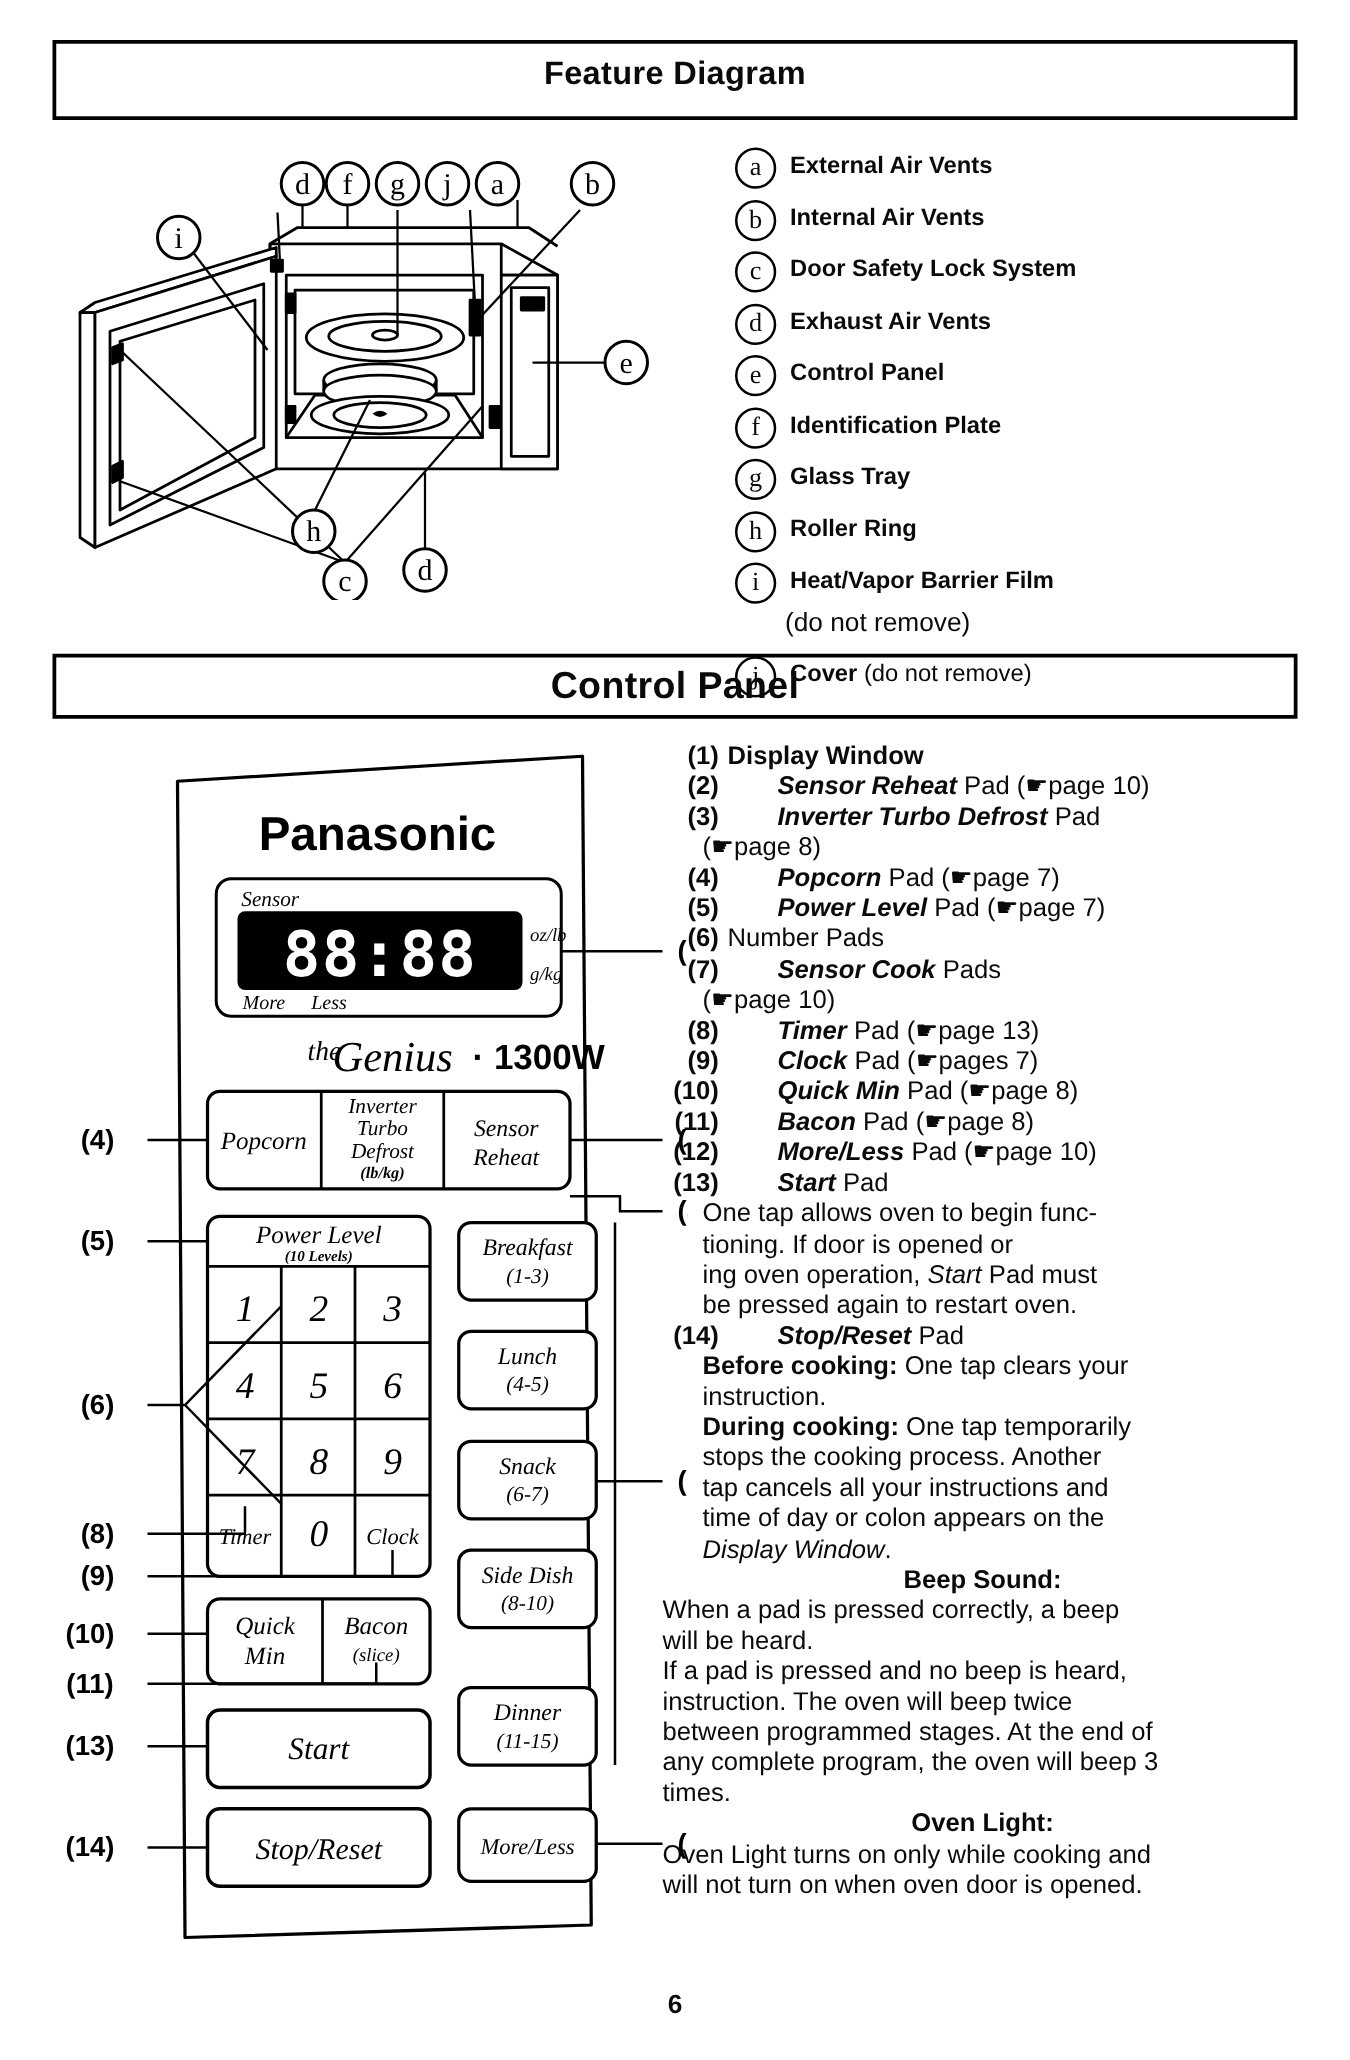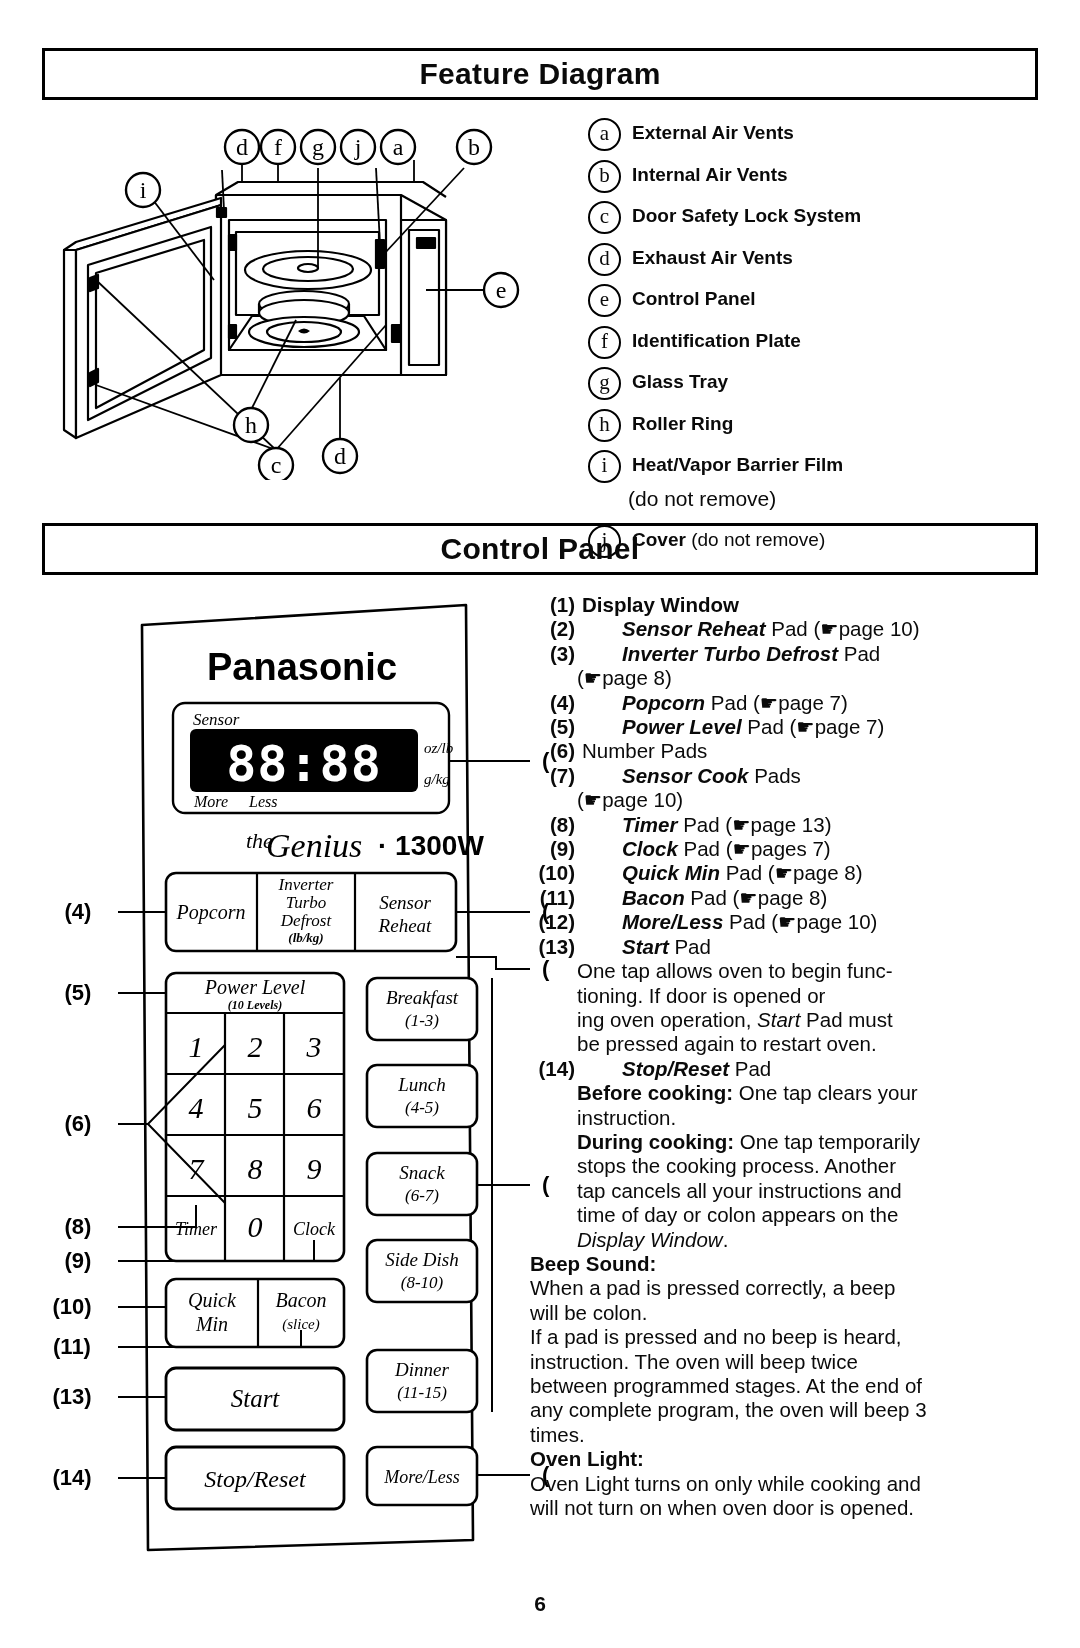"Feature Diagram" #feature-bar { font-size: 30px -> 26px; height: 52px -> 64px; top: 48px -> 32px }
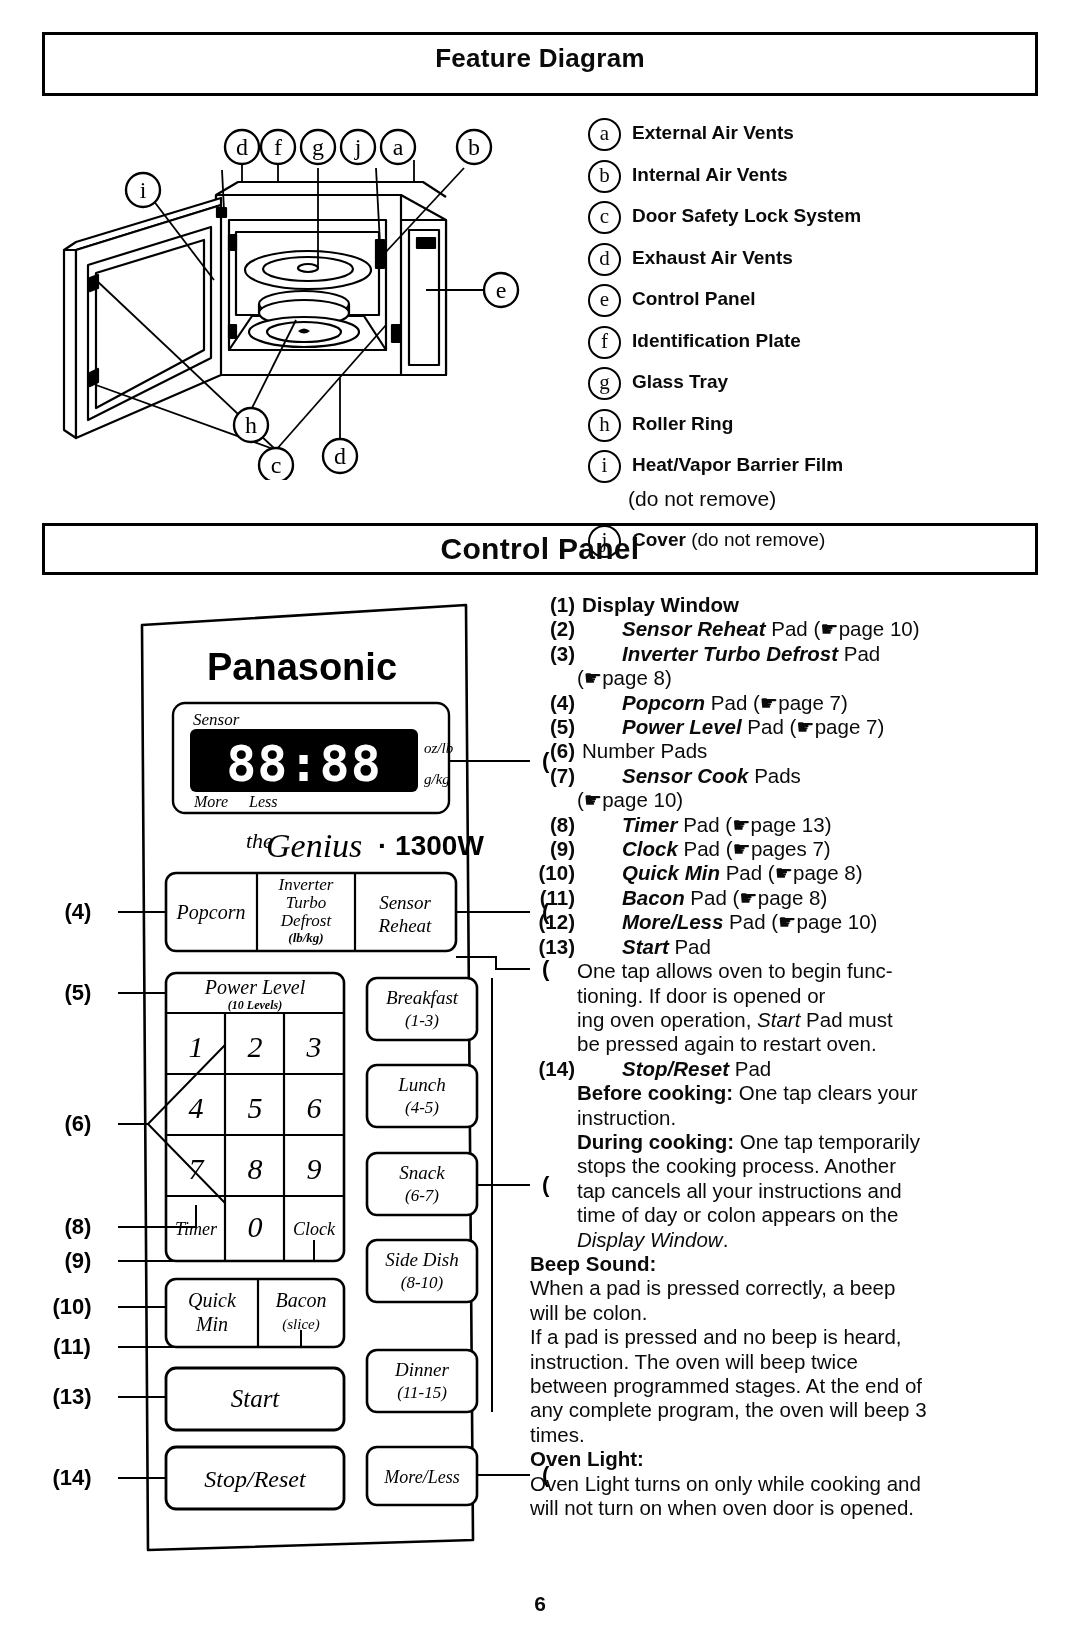"(☛page 8)" .cp-cont { margin-left: 47px -> 32px }
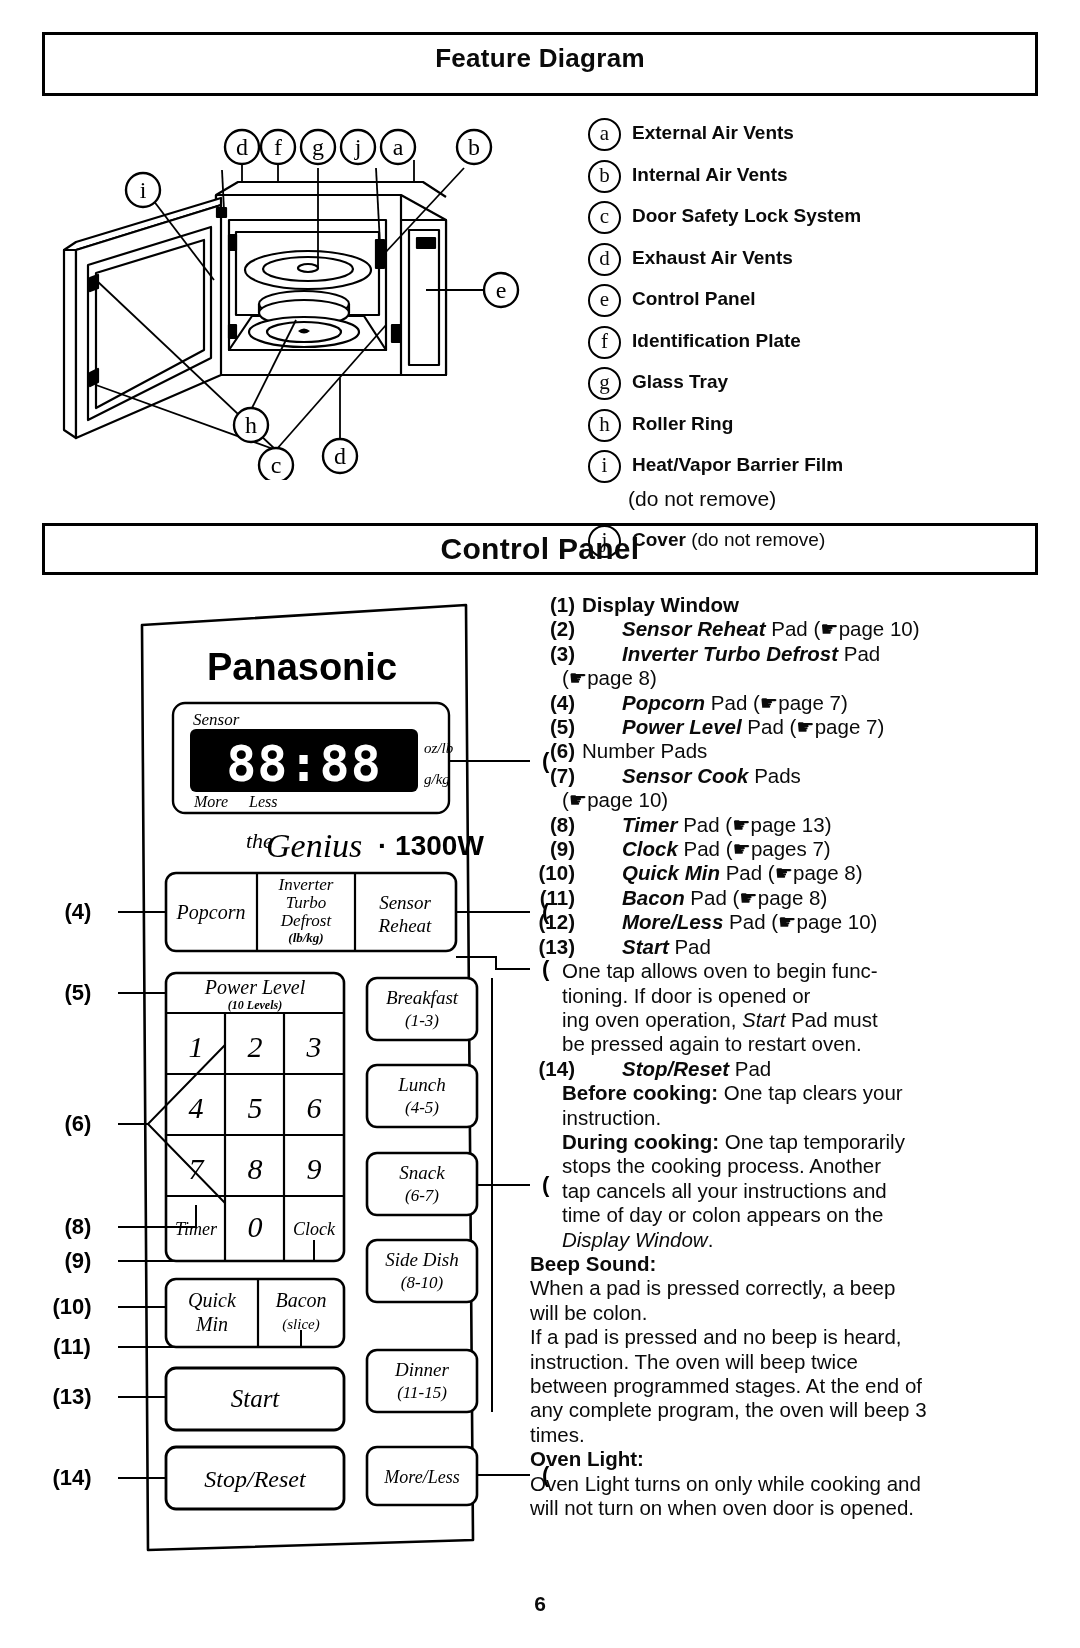"Beep Sound:" .hdr { text-align: none -> center }
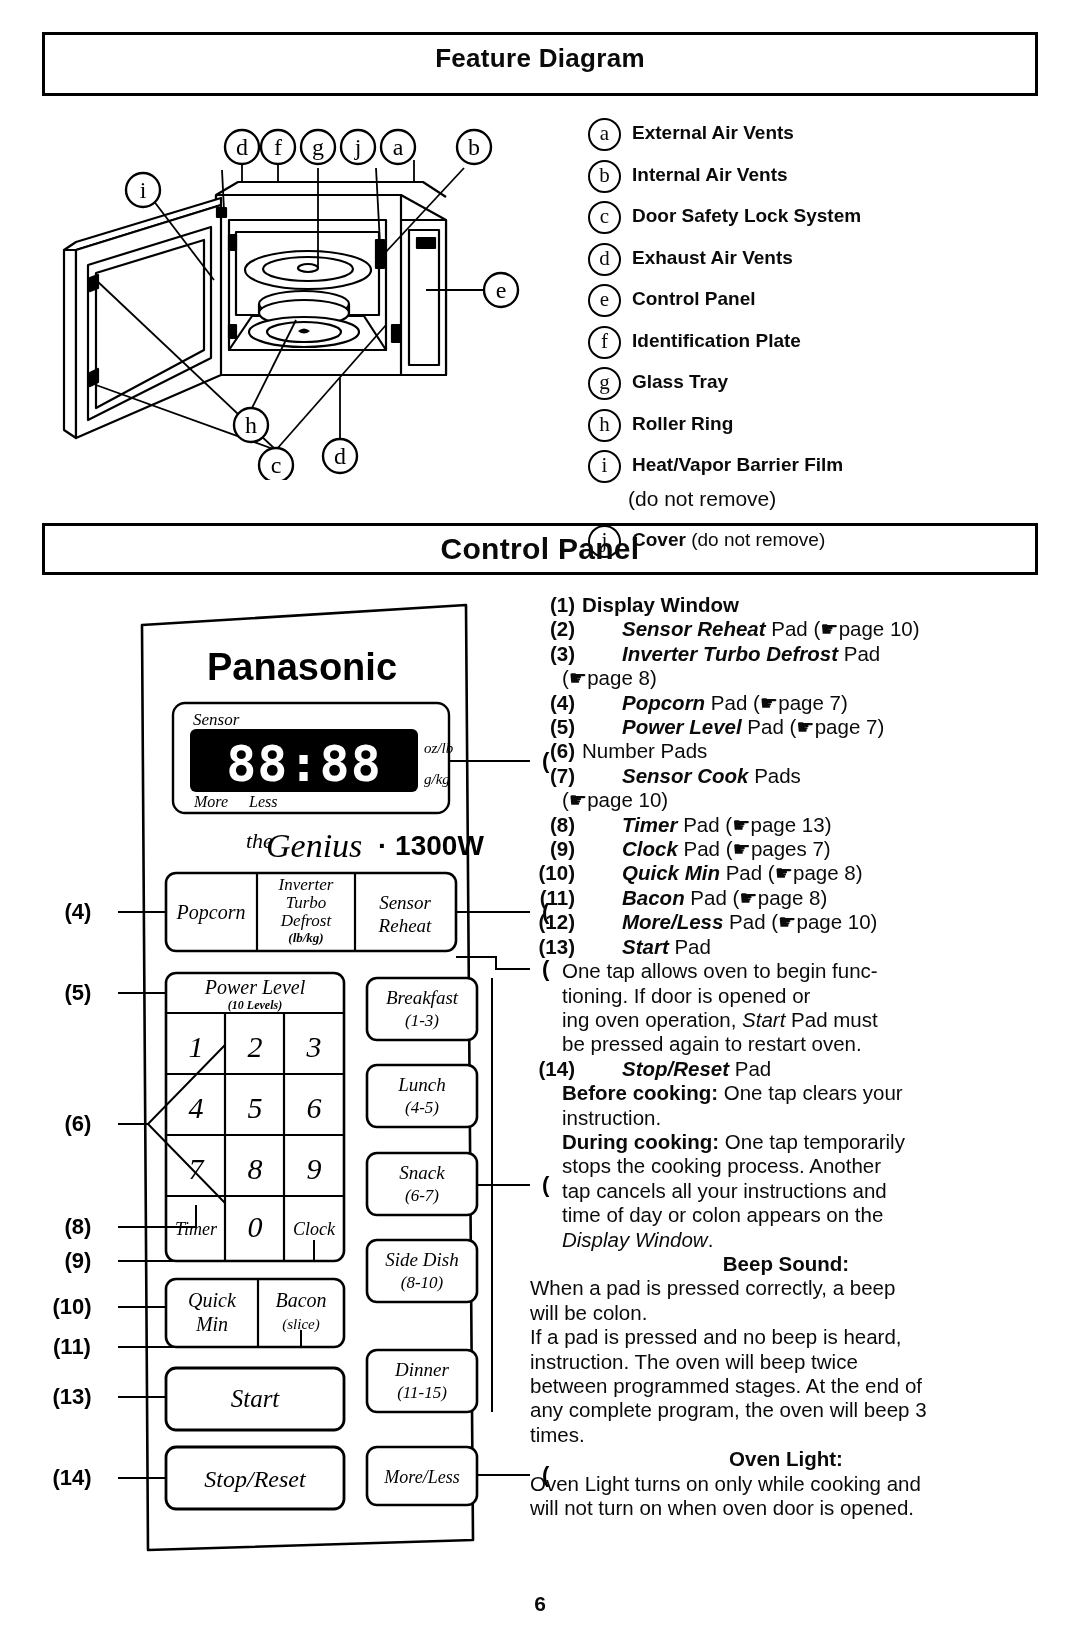"will be colon." div.para { text: colon -> heard }
